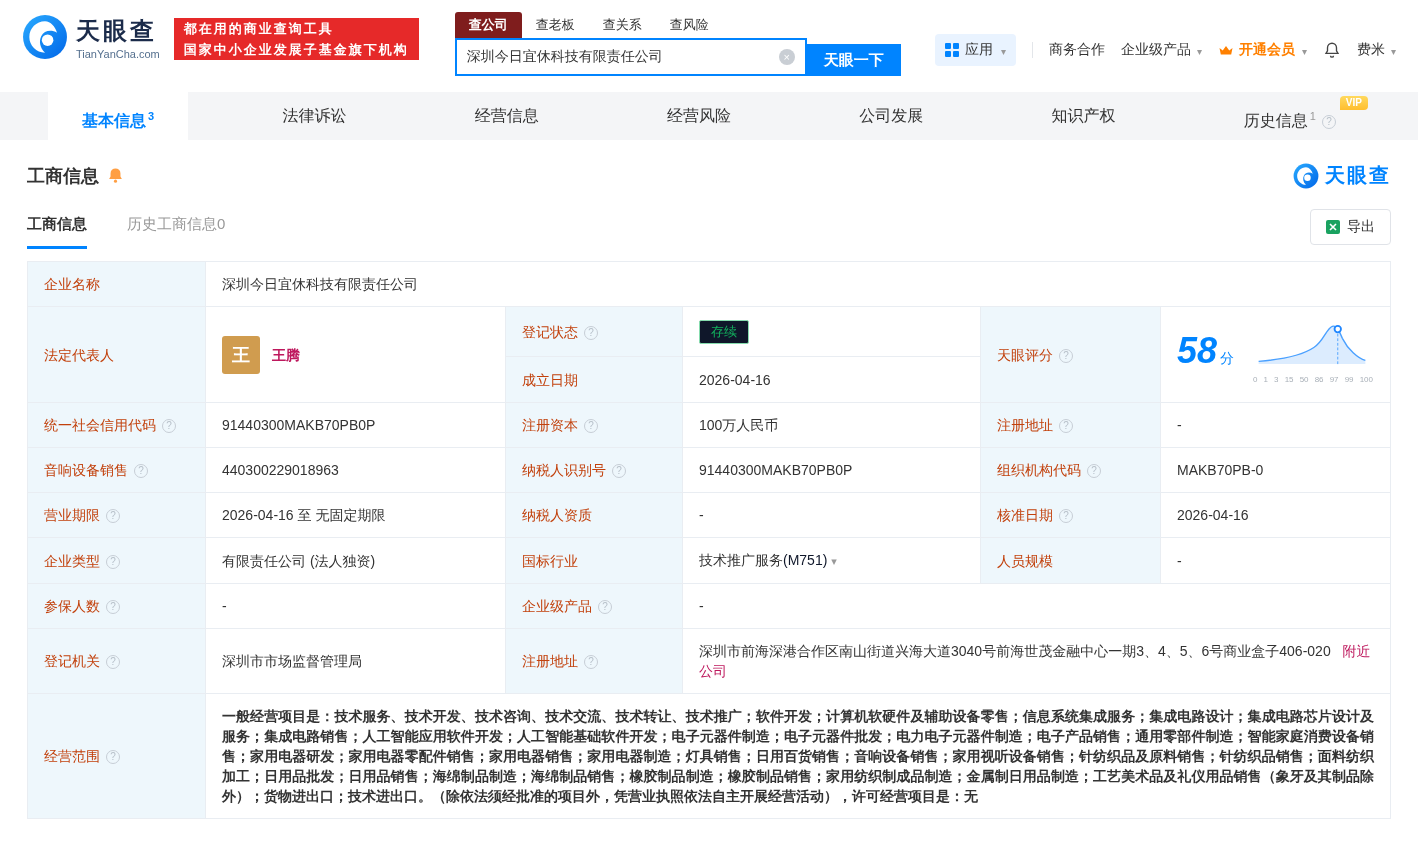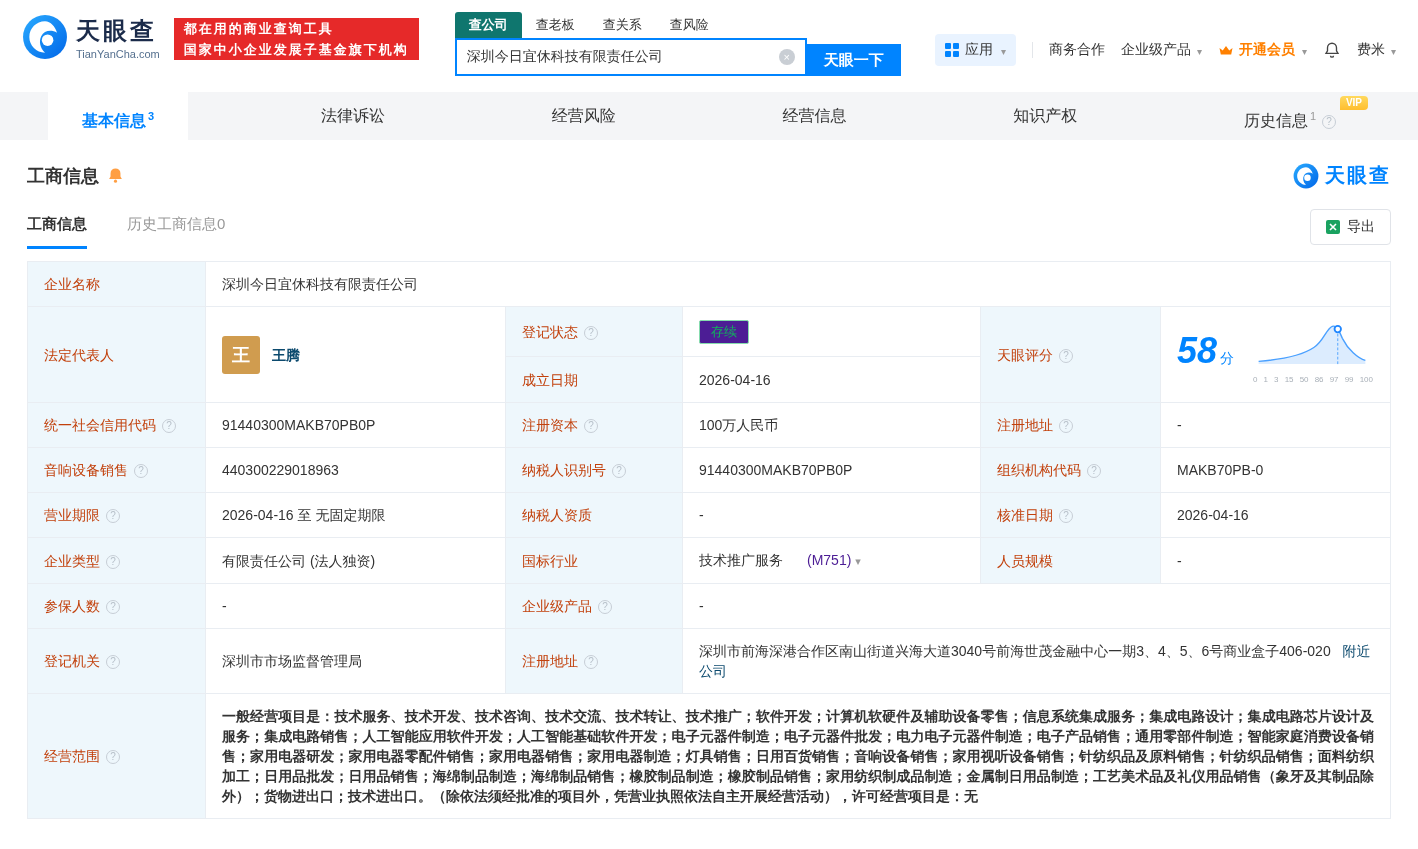"查公司" .search-tab.active { background: #0f766e -> #7f1d1d }
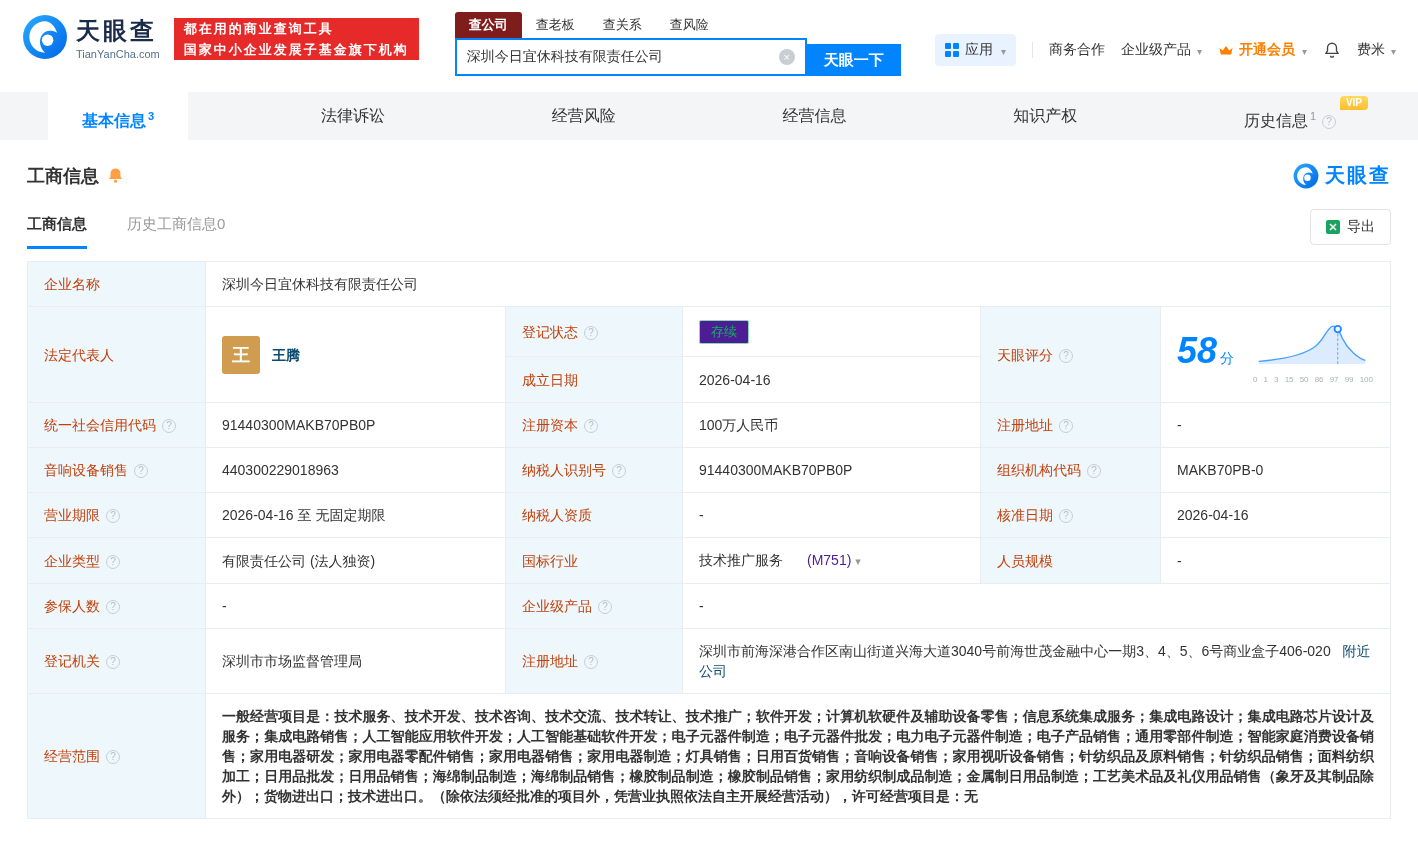"经营风险" div.nav-tab { order: before "经营信息" -> after "经营信息" }
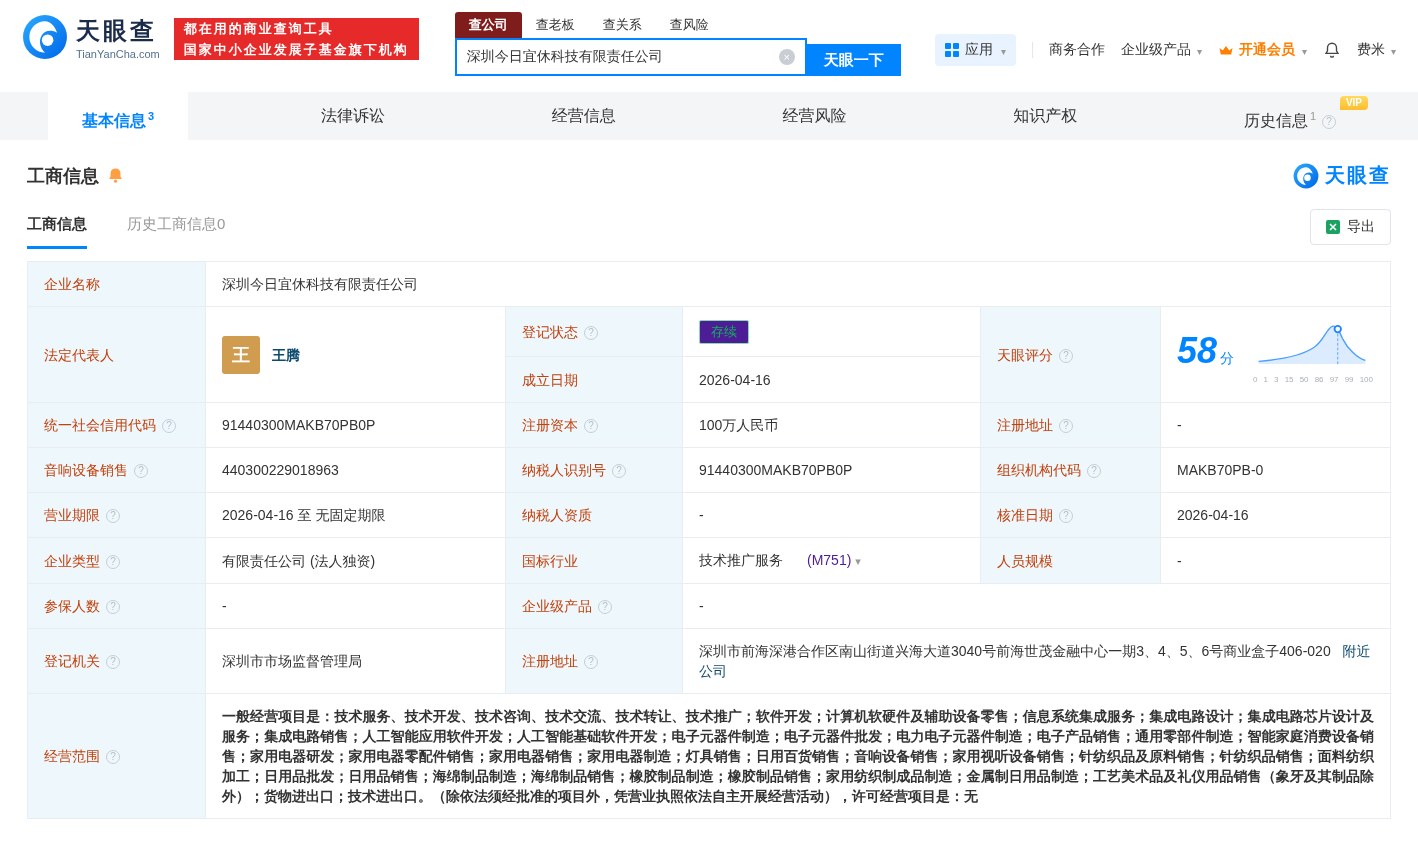"公司发展" div.nav-tab { html: none -> <div><span>公司发展</span></div> }
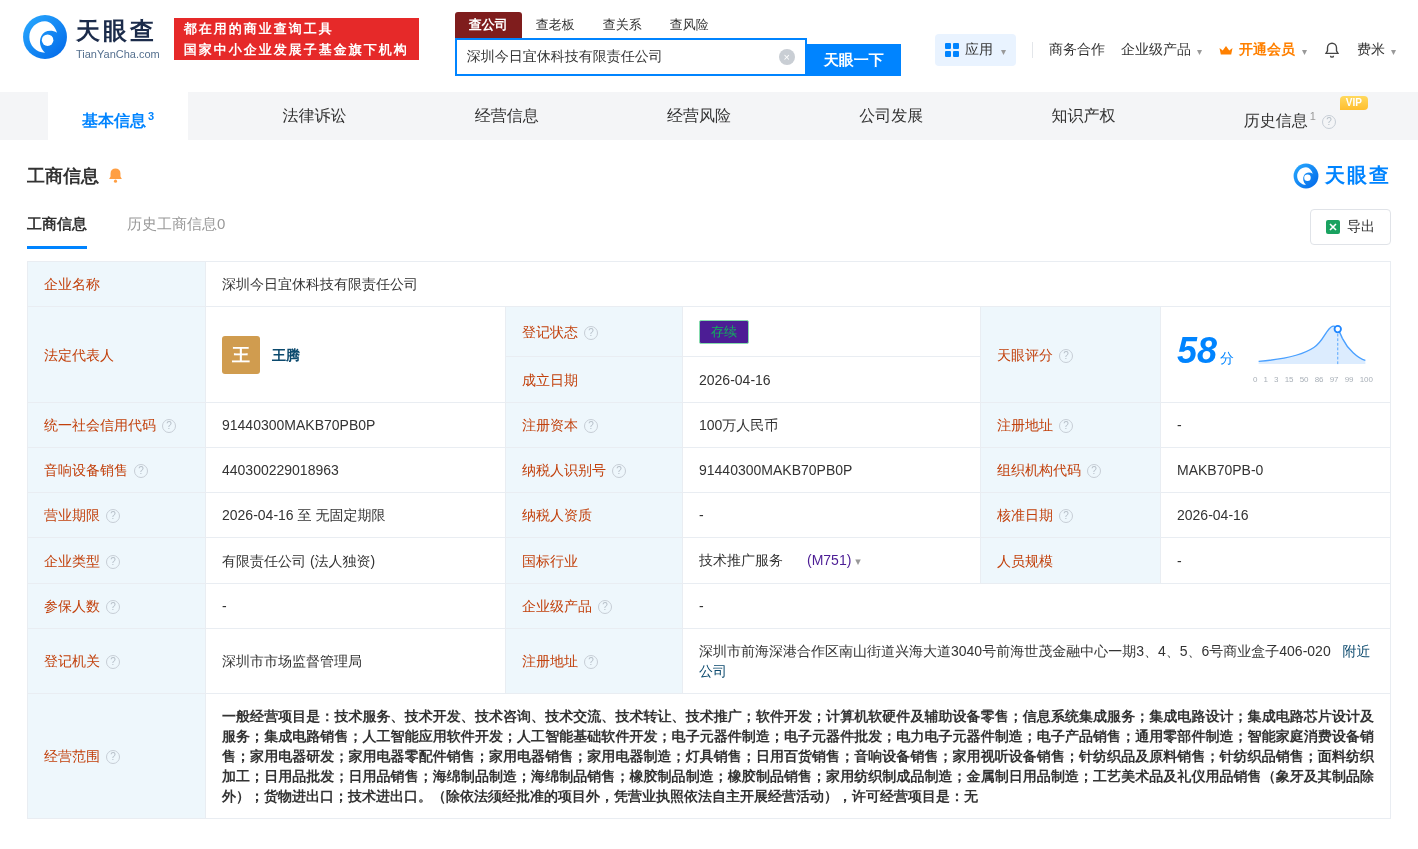"存续" .badge-green { background: #4c1d95 -> #0f172a }
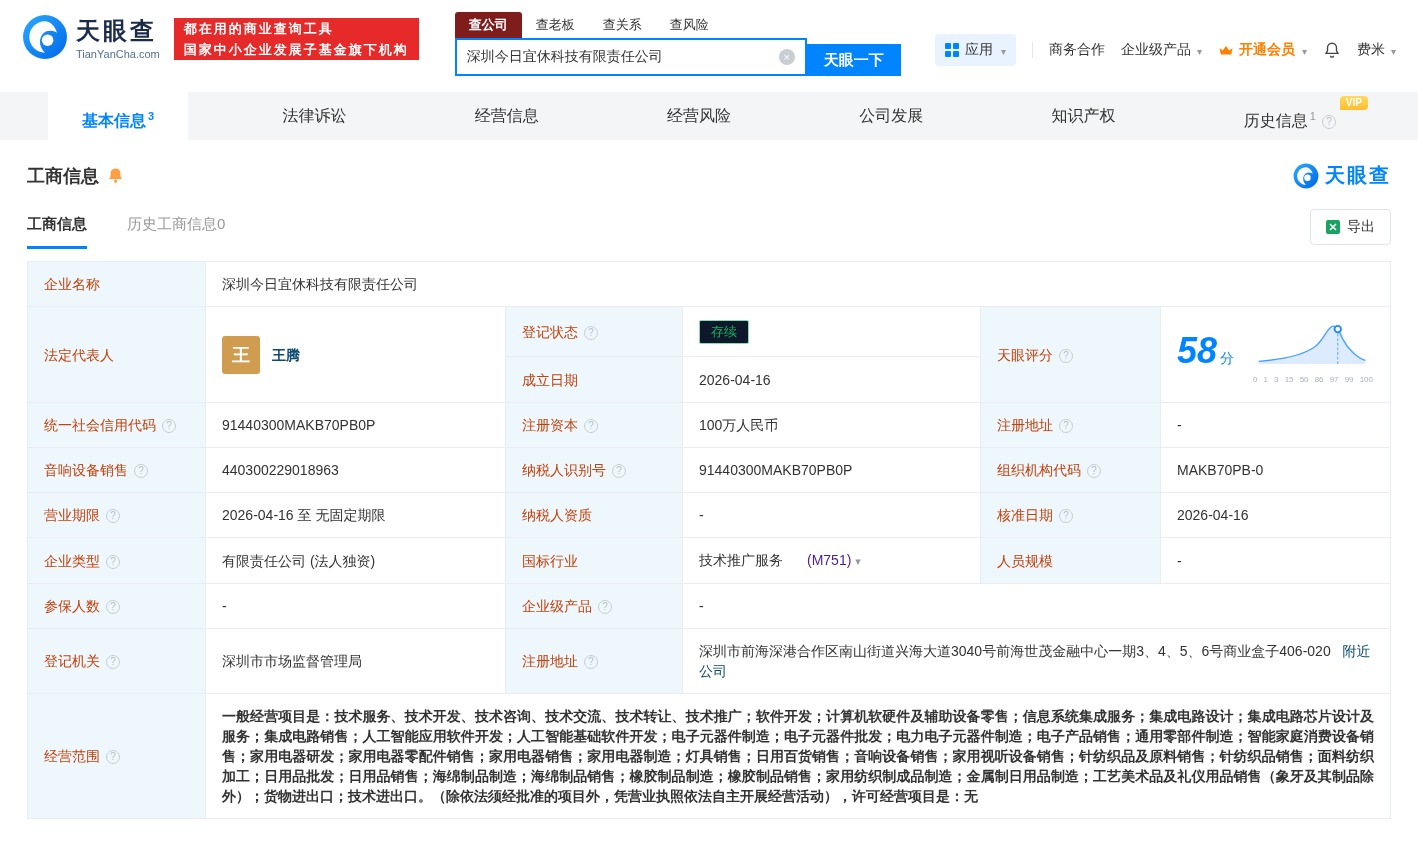"王腾" .link { color: #0c4a6e -> #be185d }
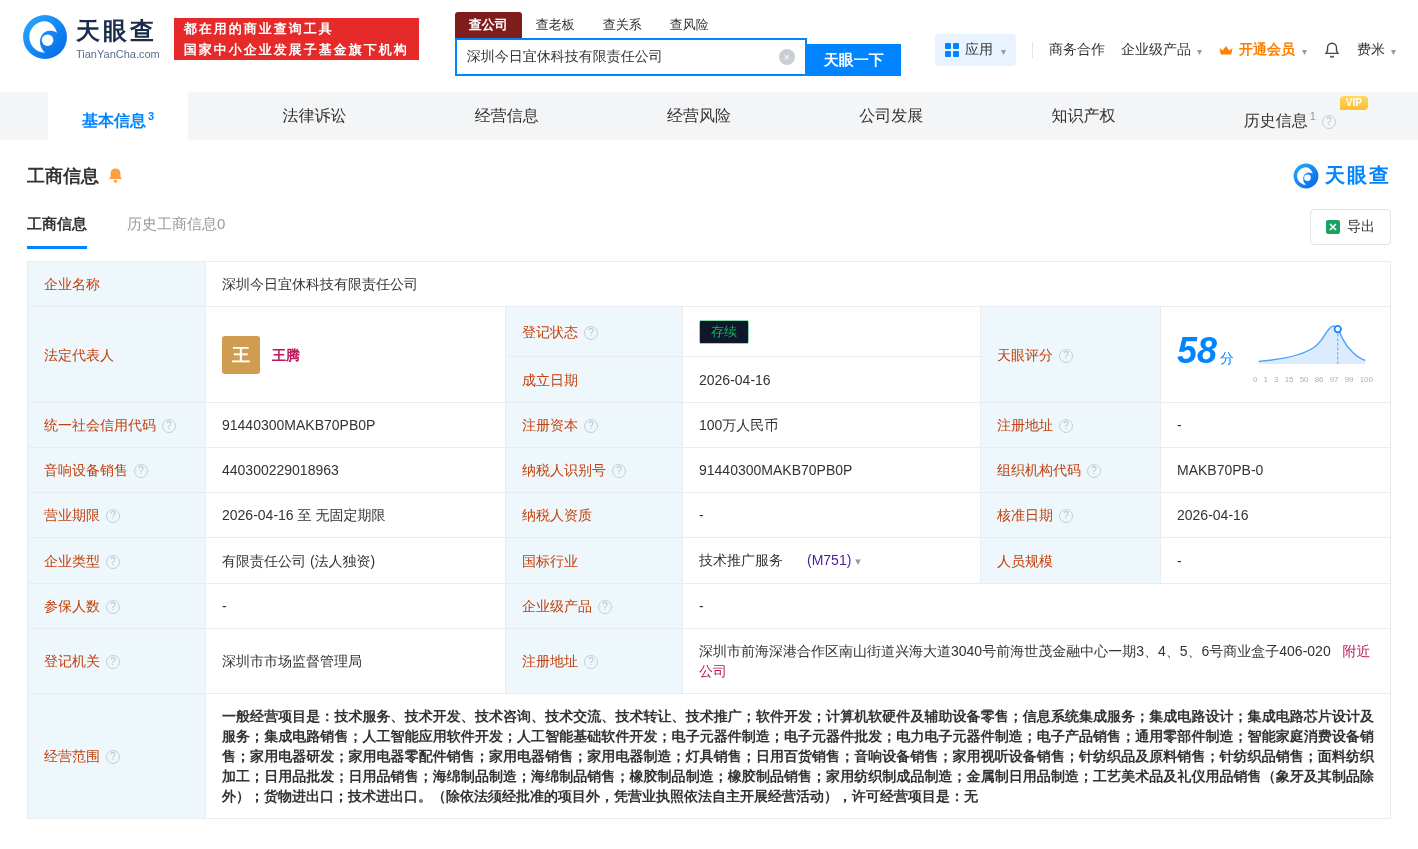"(M751)" .gray { color: #4c1d95 -> #0f172a; margin-left: 24px -> none }
